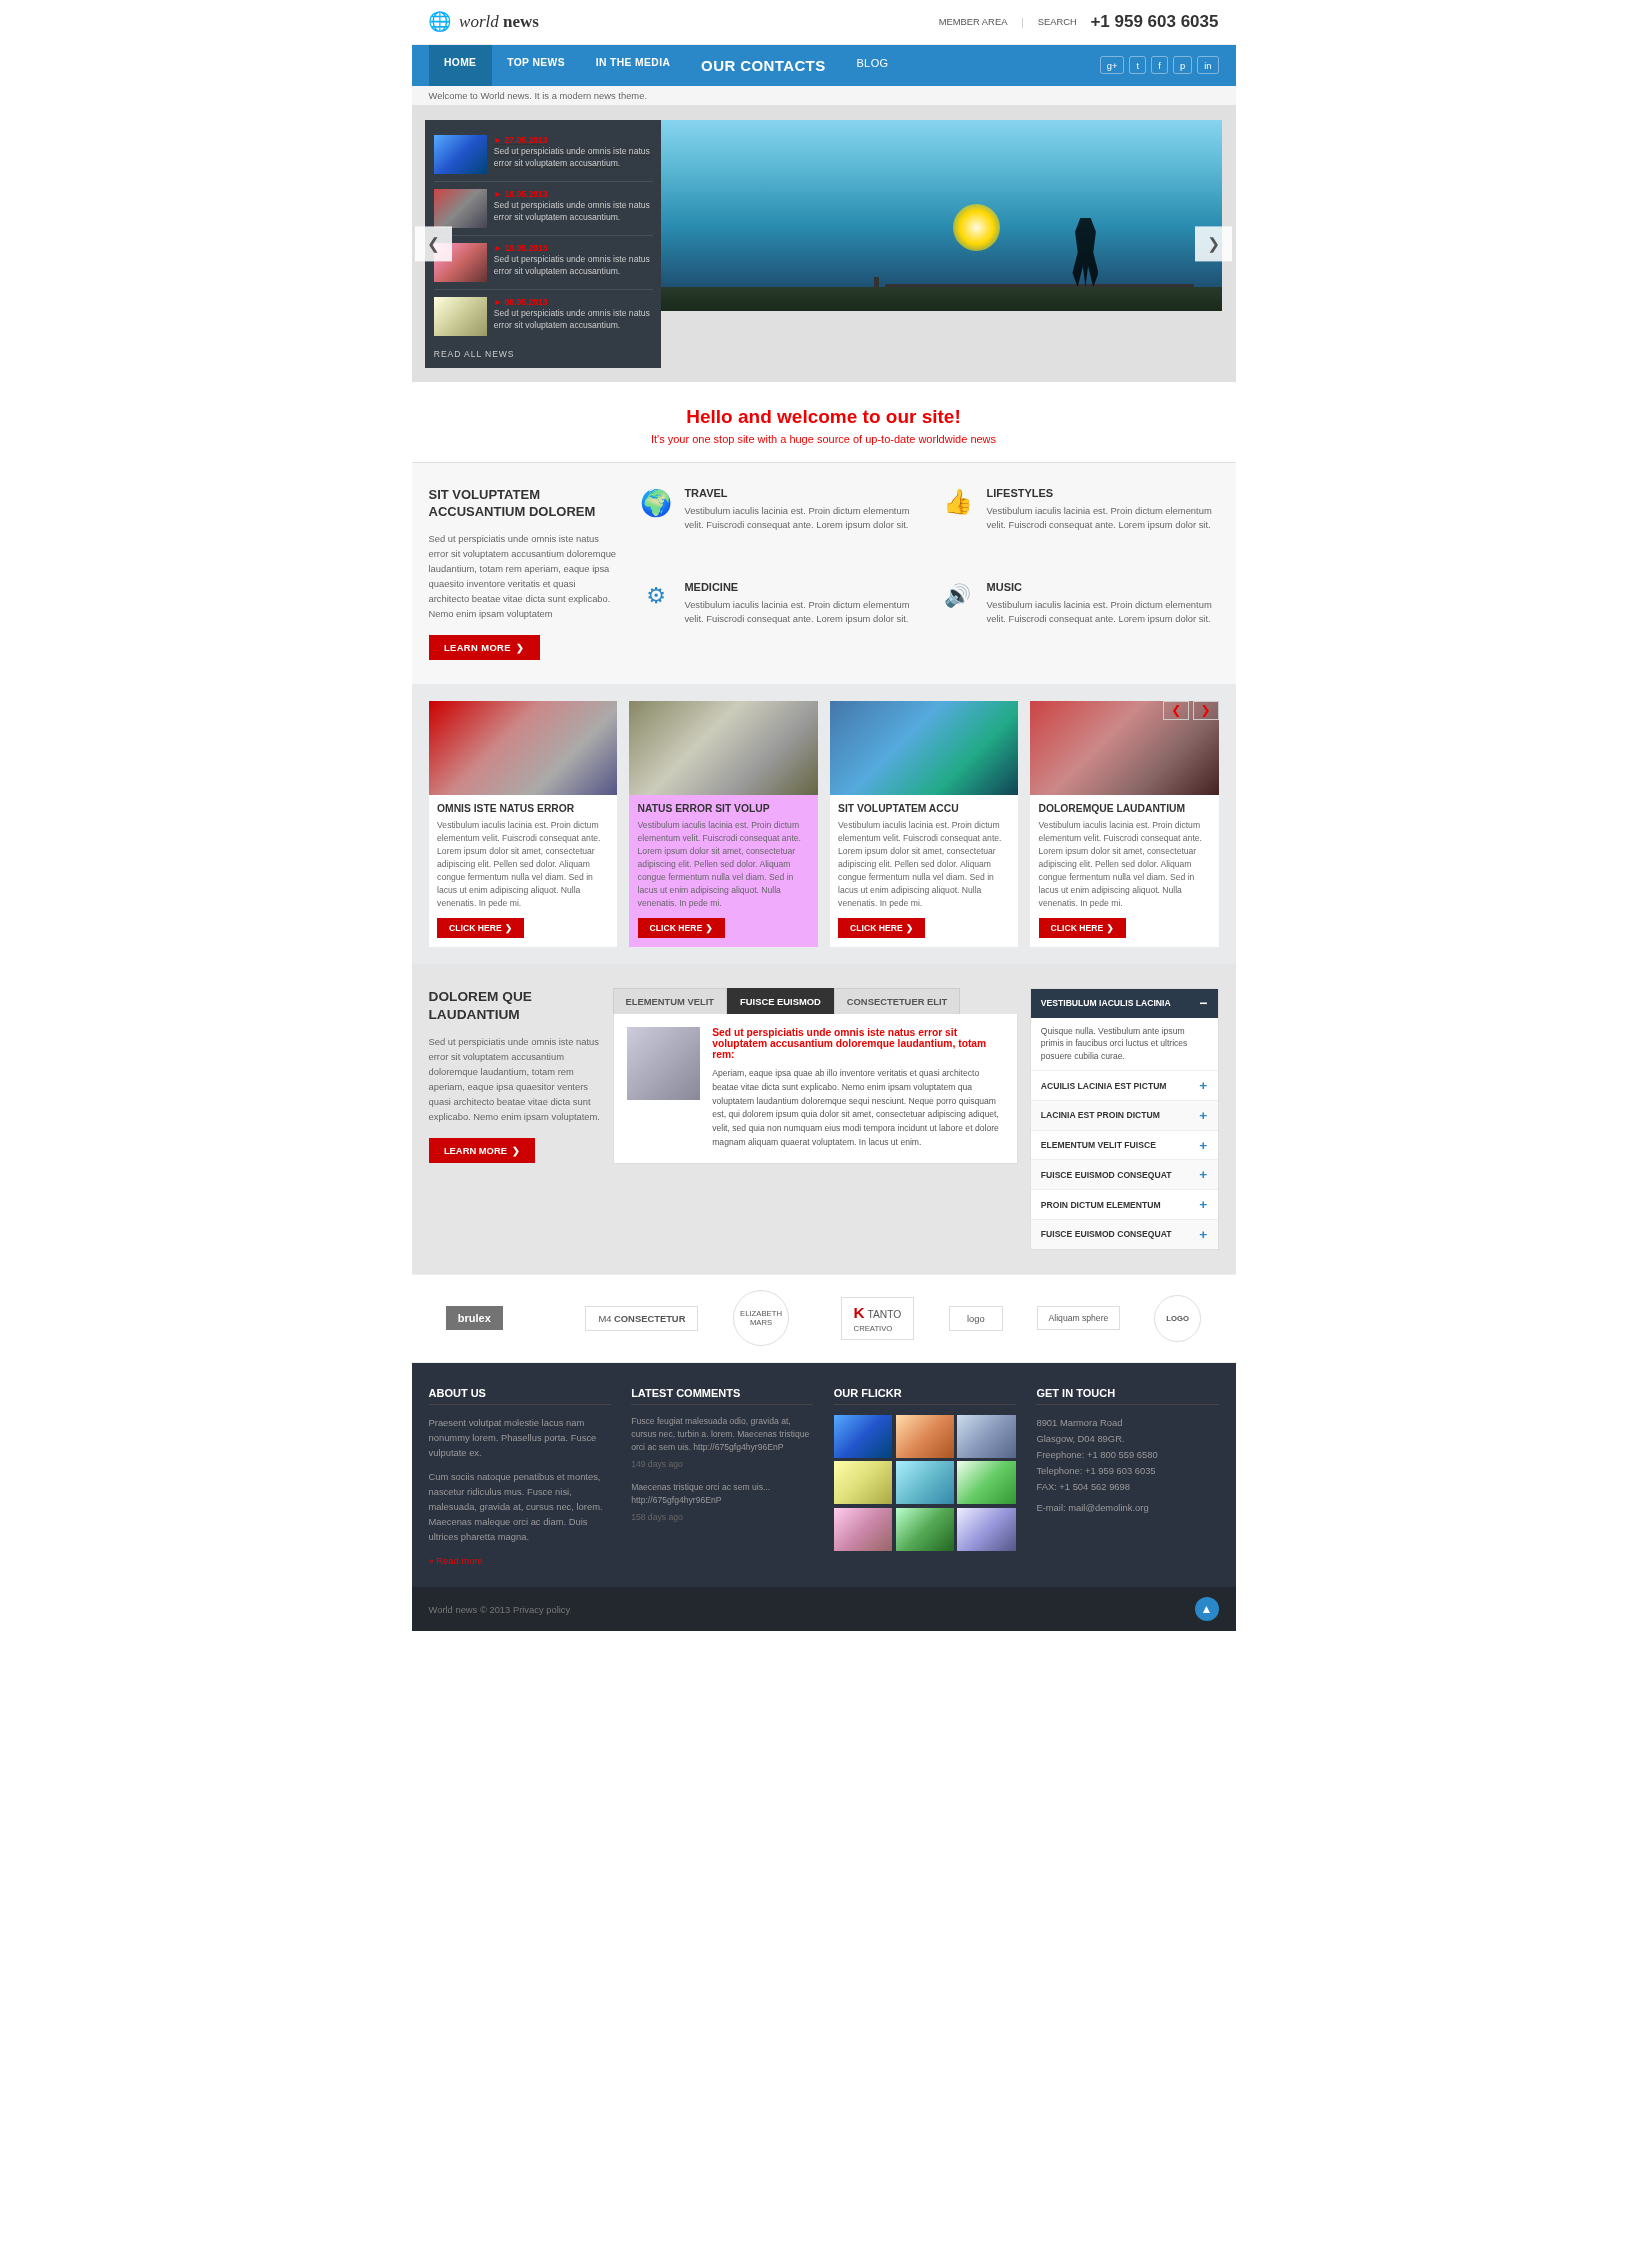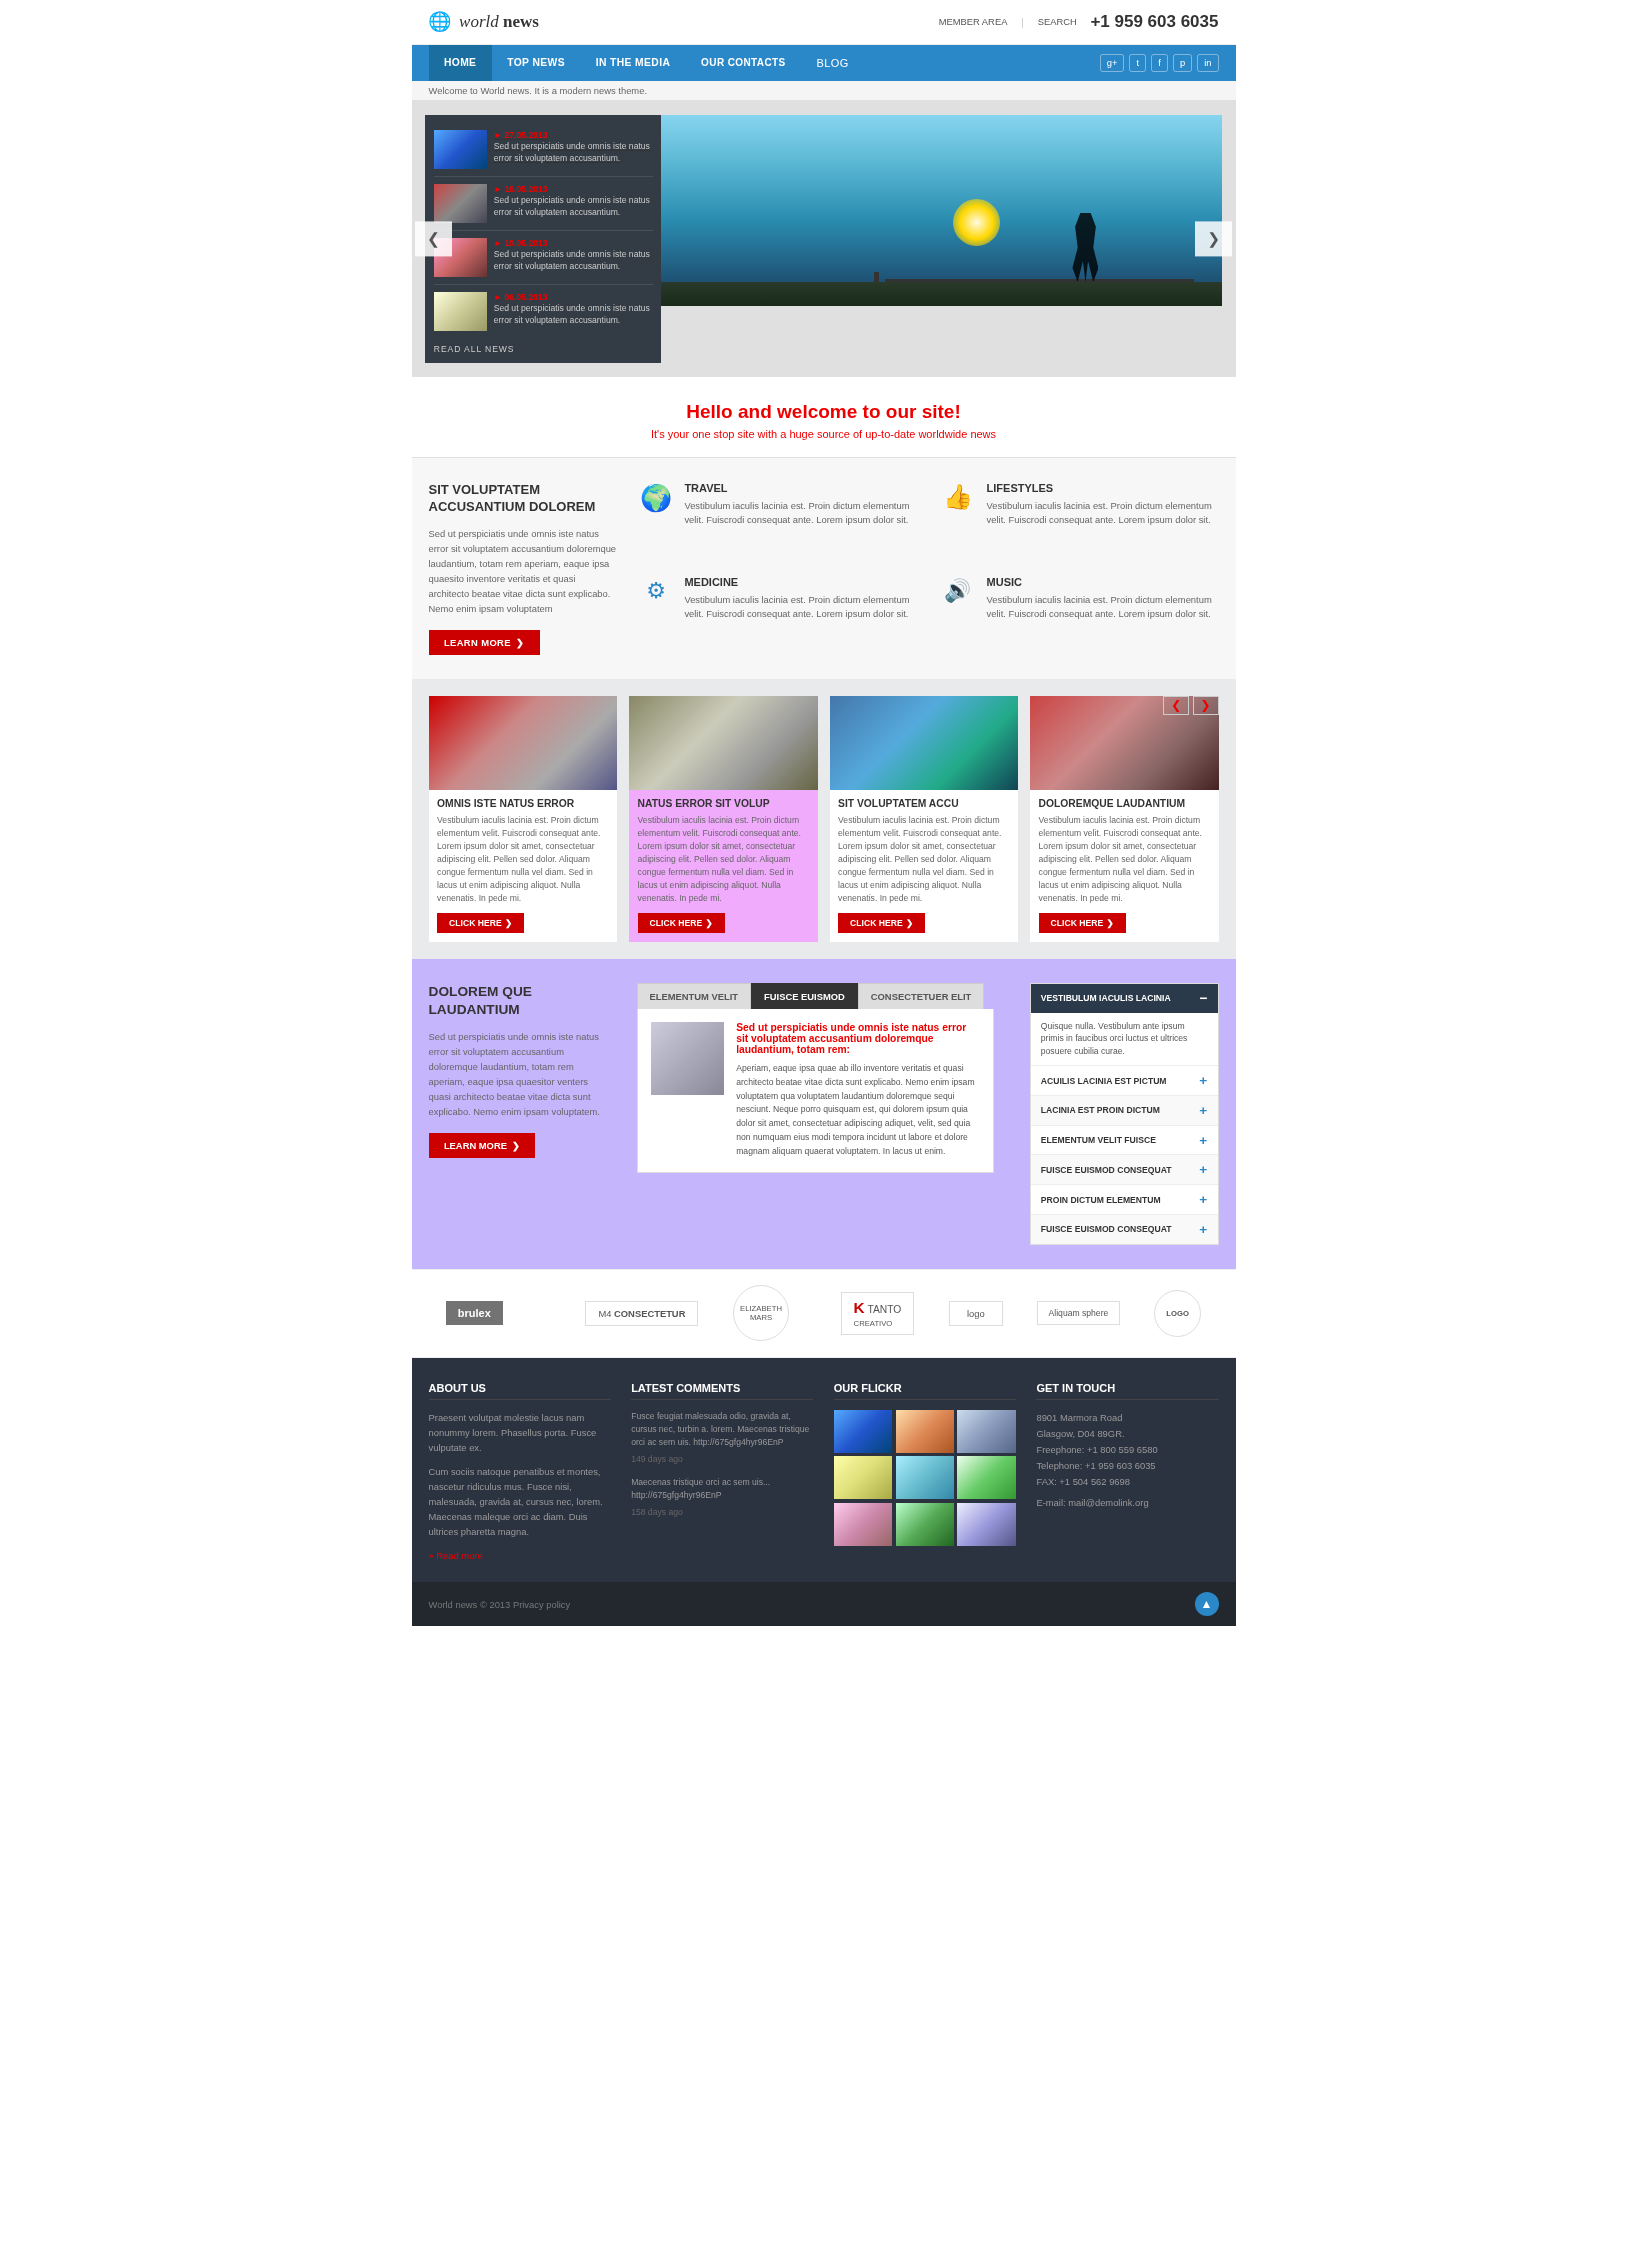"OUR CONTACTS" a { font-size: 10px -> 15px }
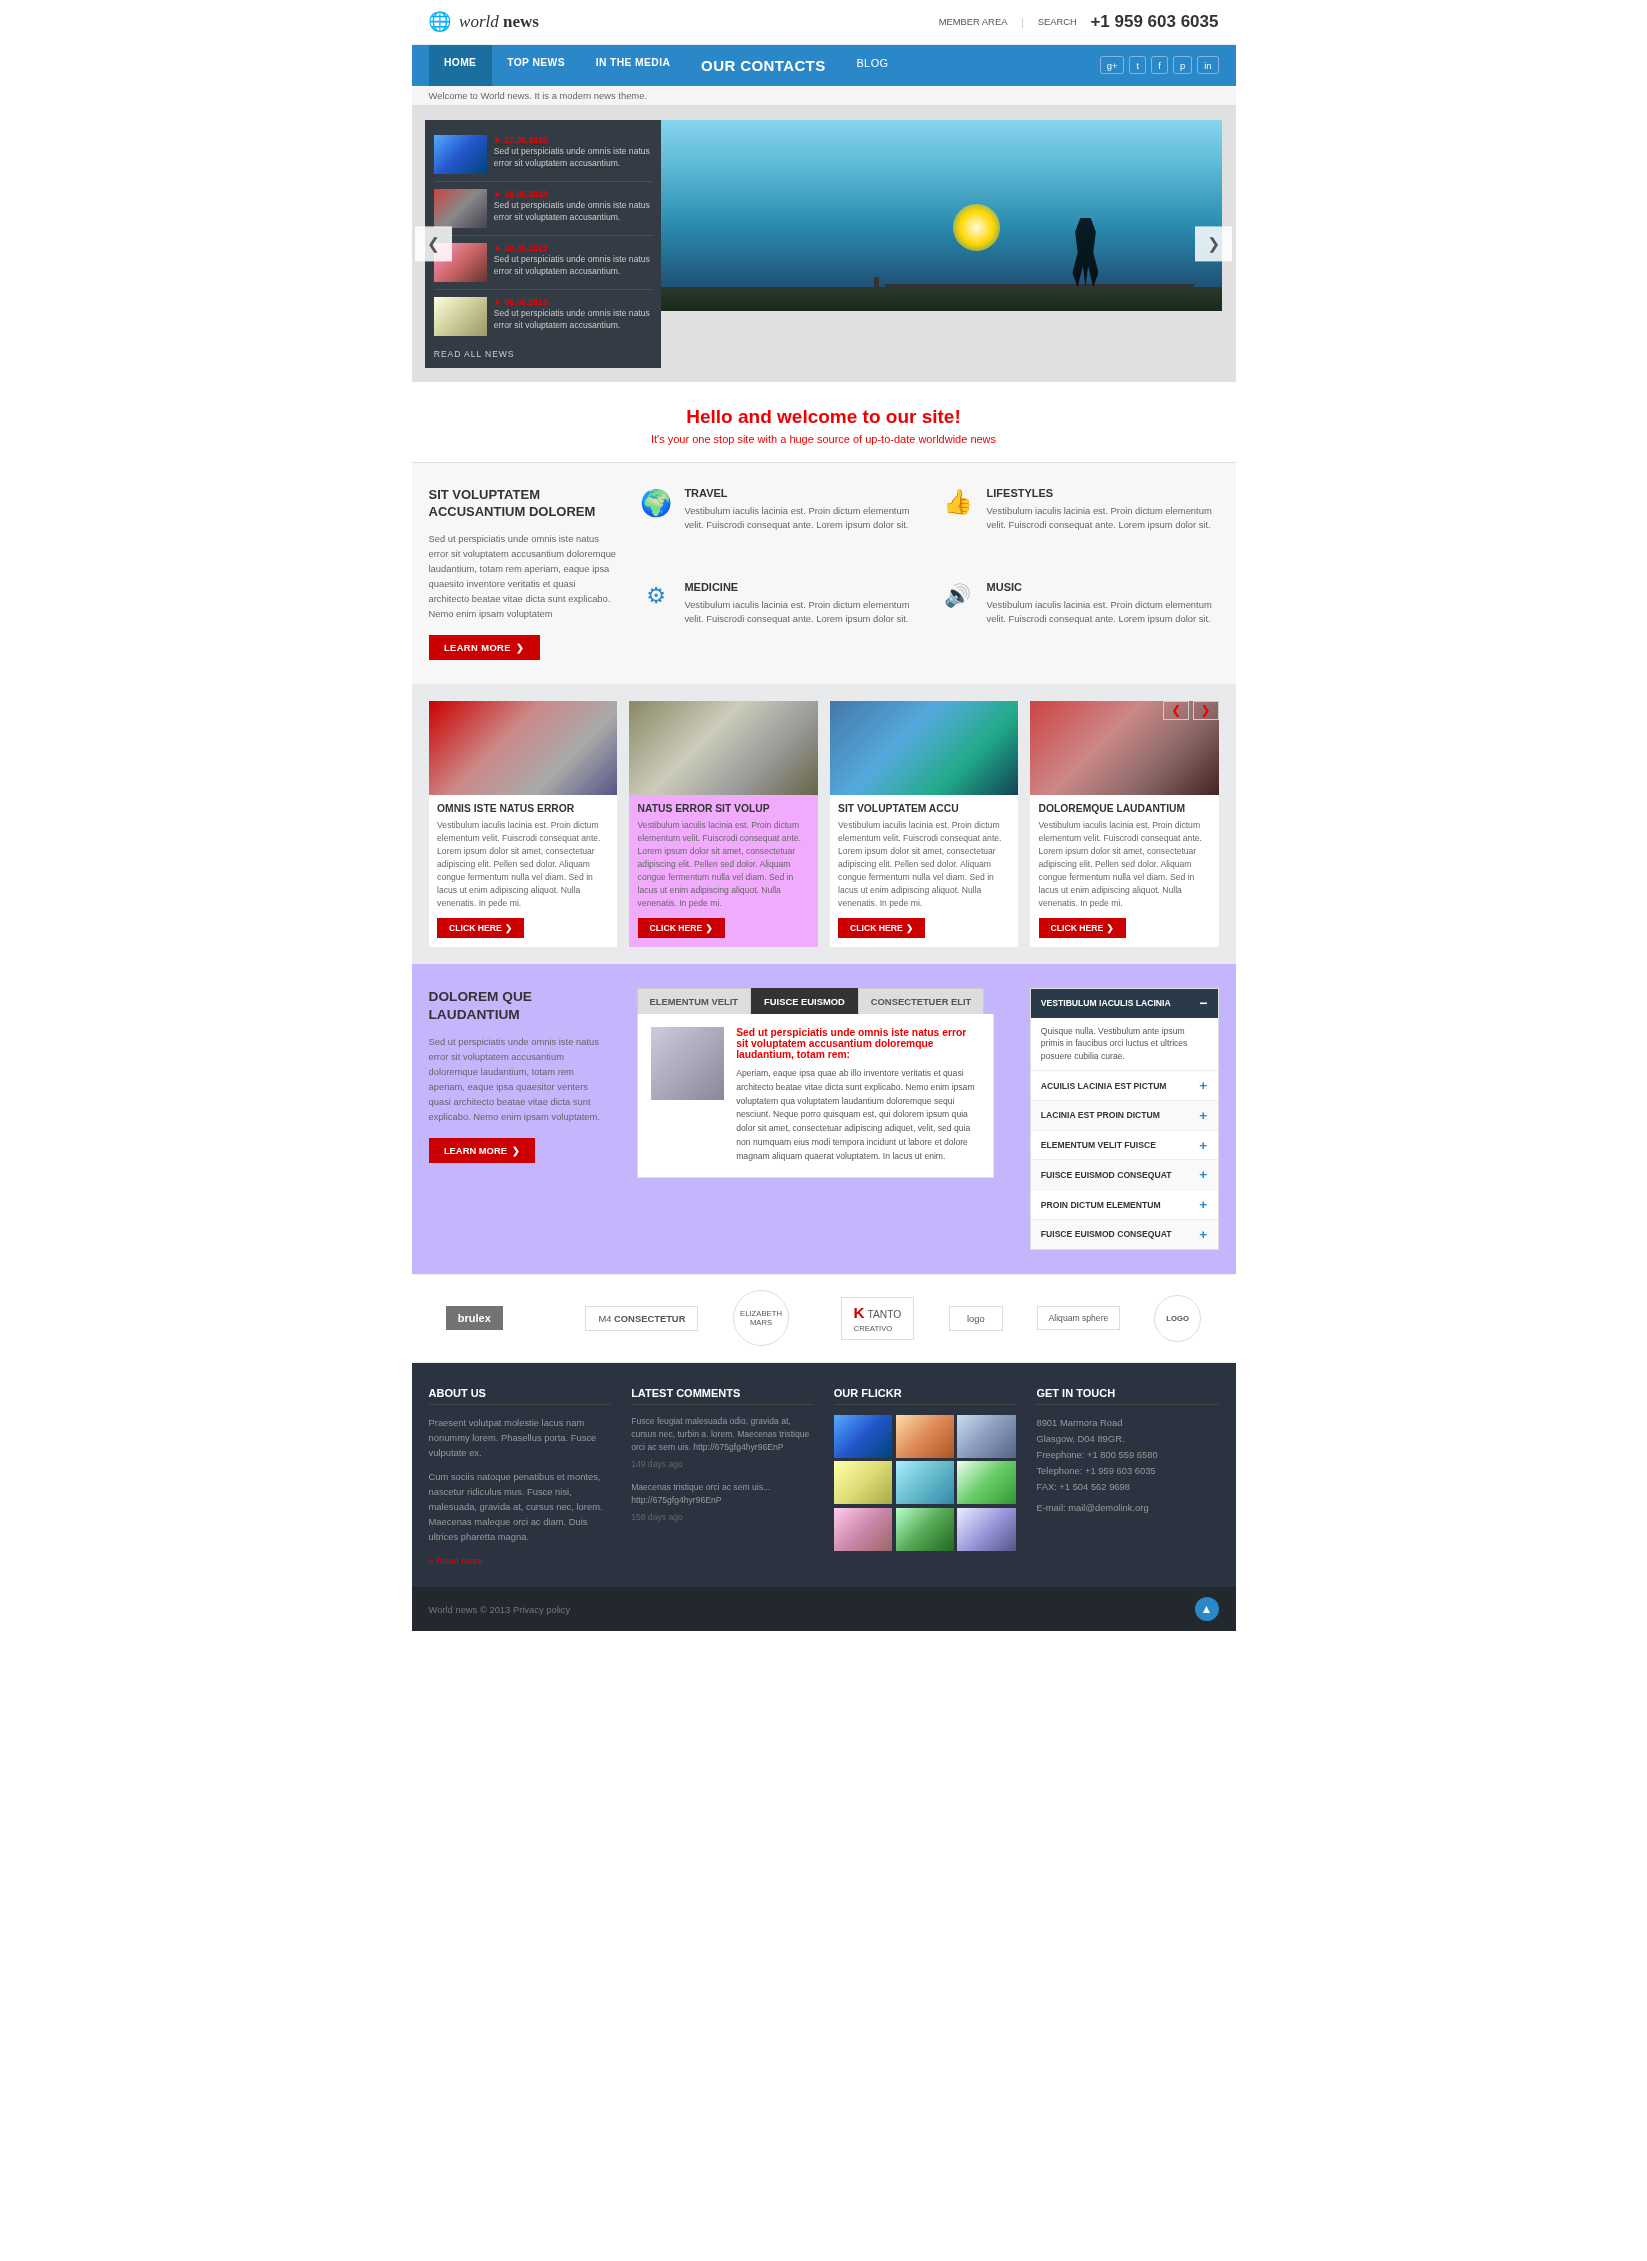"DOLOREM QUE LAUDANTIUM" div { background: #c4b5fd -> #e5e5e5; gap: 36px -> 12px }
